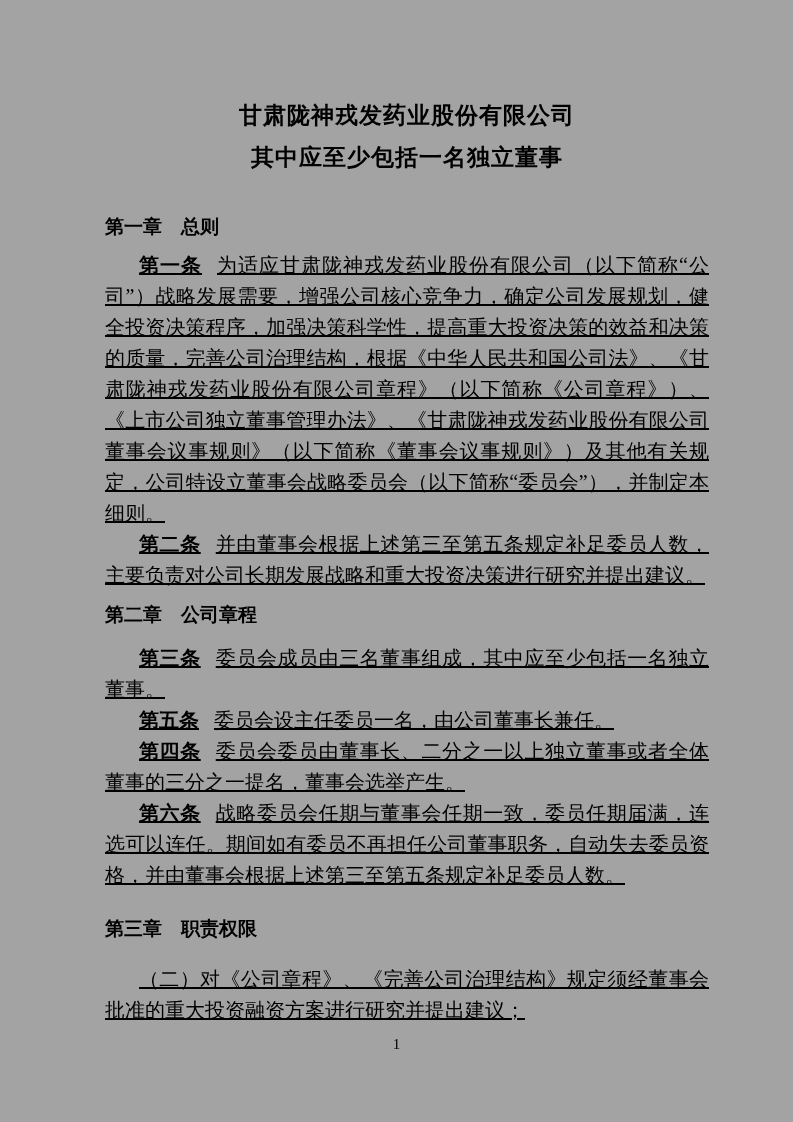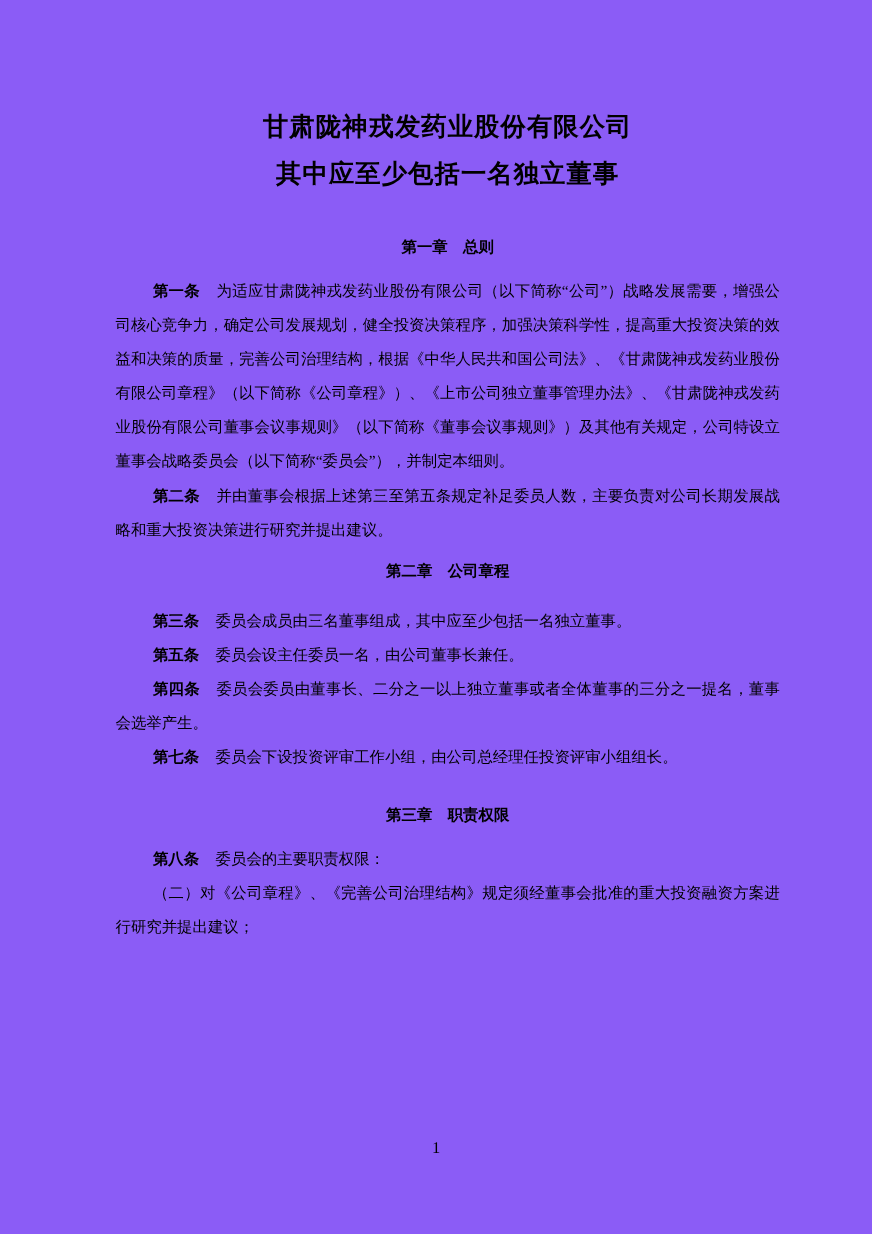"甘肃陇神戎发药业股份有限公司" .page { background: #8b5cf6 -> #a3a3a3 }
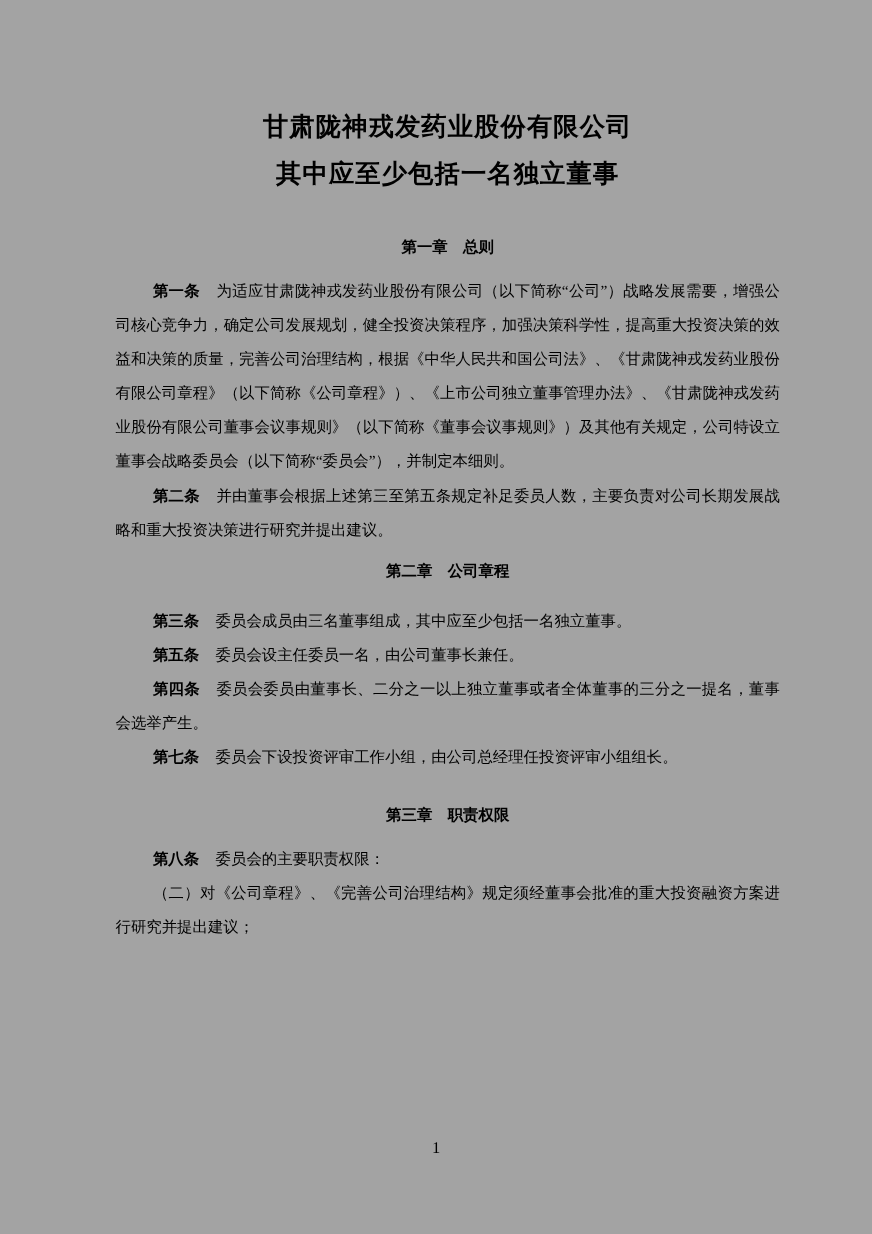"第一章 总则" .chapter { font-family: Liberation Mono, monospace -> none; font-size: 14px -> 19px; text-align: center -> none }
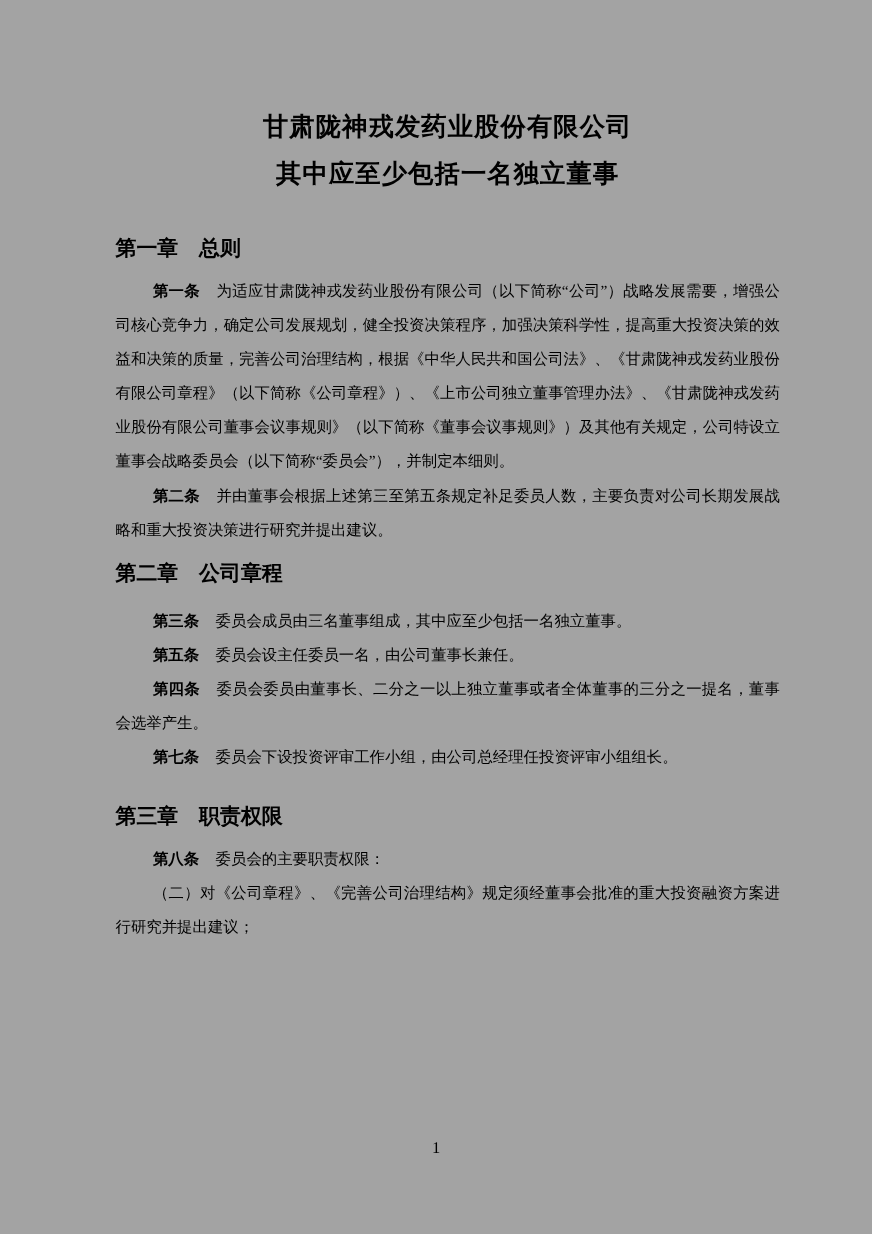"第一条" .para { font-size: 14px -> 20px; text-decoration: none -> underline }
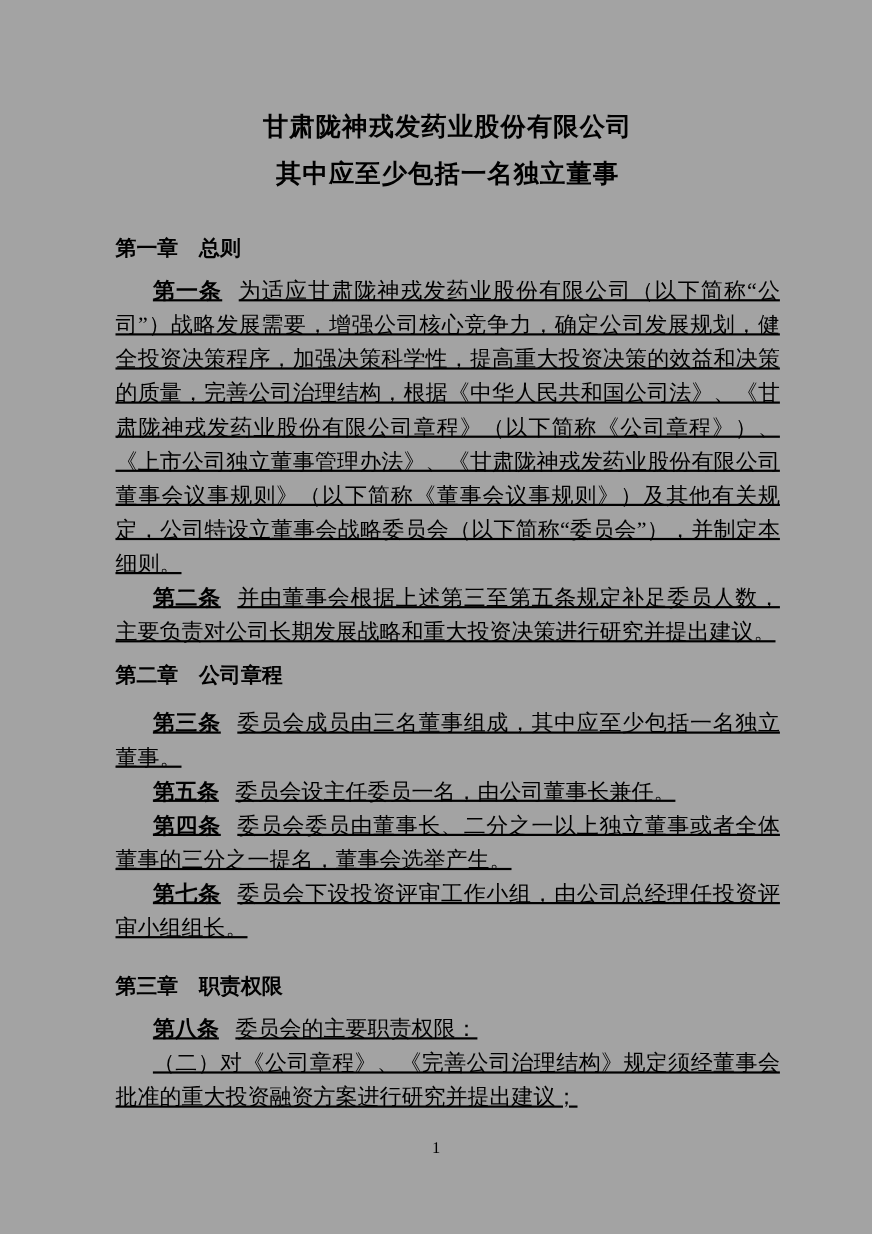"第六条" p.para { html: none -> <p><b>第六条</b><span>战略委员会任期与董事会任期一致，委员任期届满，连选可以连任。期间如有委员不再担任公司董事职务，自动失去委员资格，并由董事会根据上述第三至第五条规定补足委员人数。</span></p> }
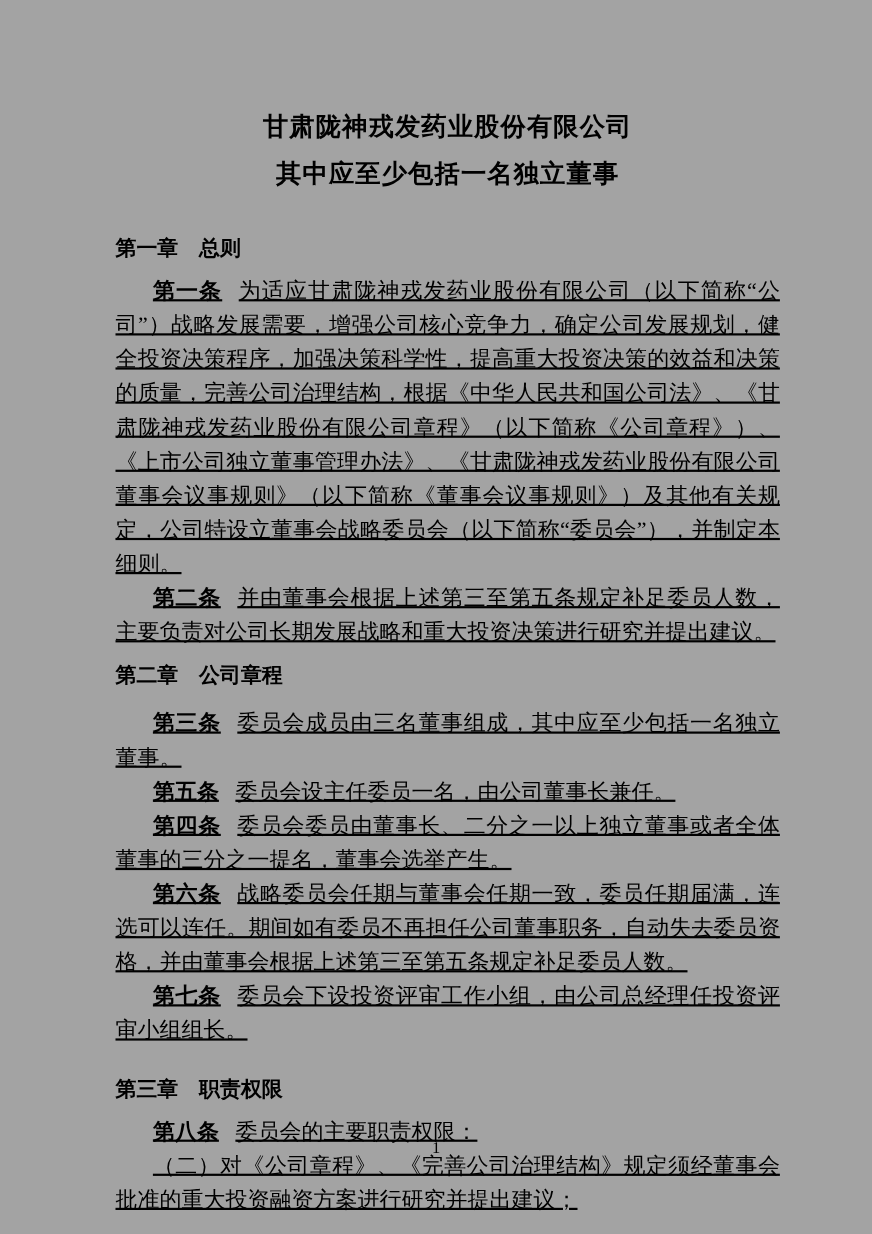"第七条 委员会下设投资评审工作小组，由公司总经理任投资评审小组组长。" p.para { html: <p><b>第七条</b><span>委员会下设投资评审工作小组，由公司总经理任投资评审小组组长。</span></p> -> none }
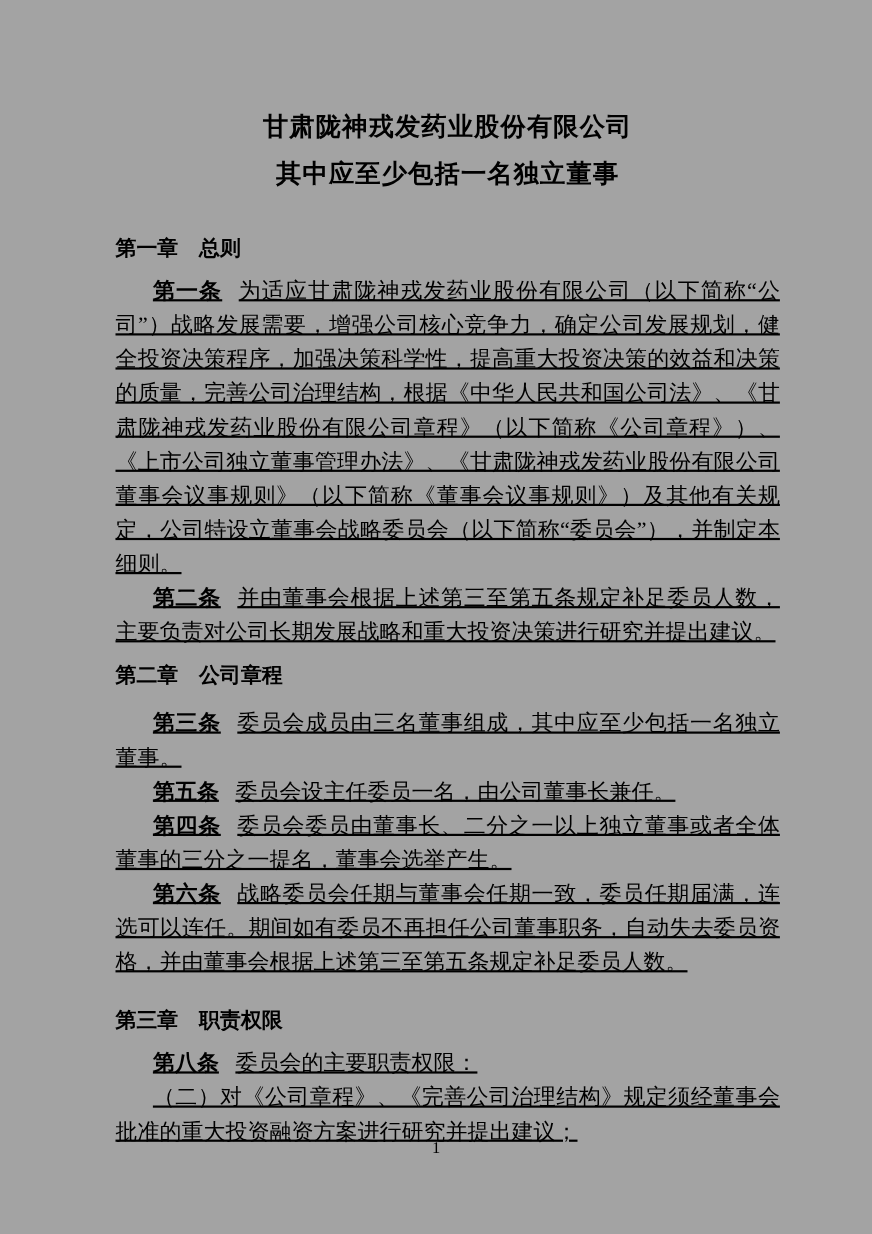"第三章 职责权限" .chapter-3 { margin: 22px 0 8px -> 22px 0 20px }
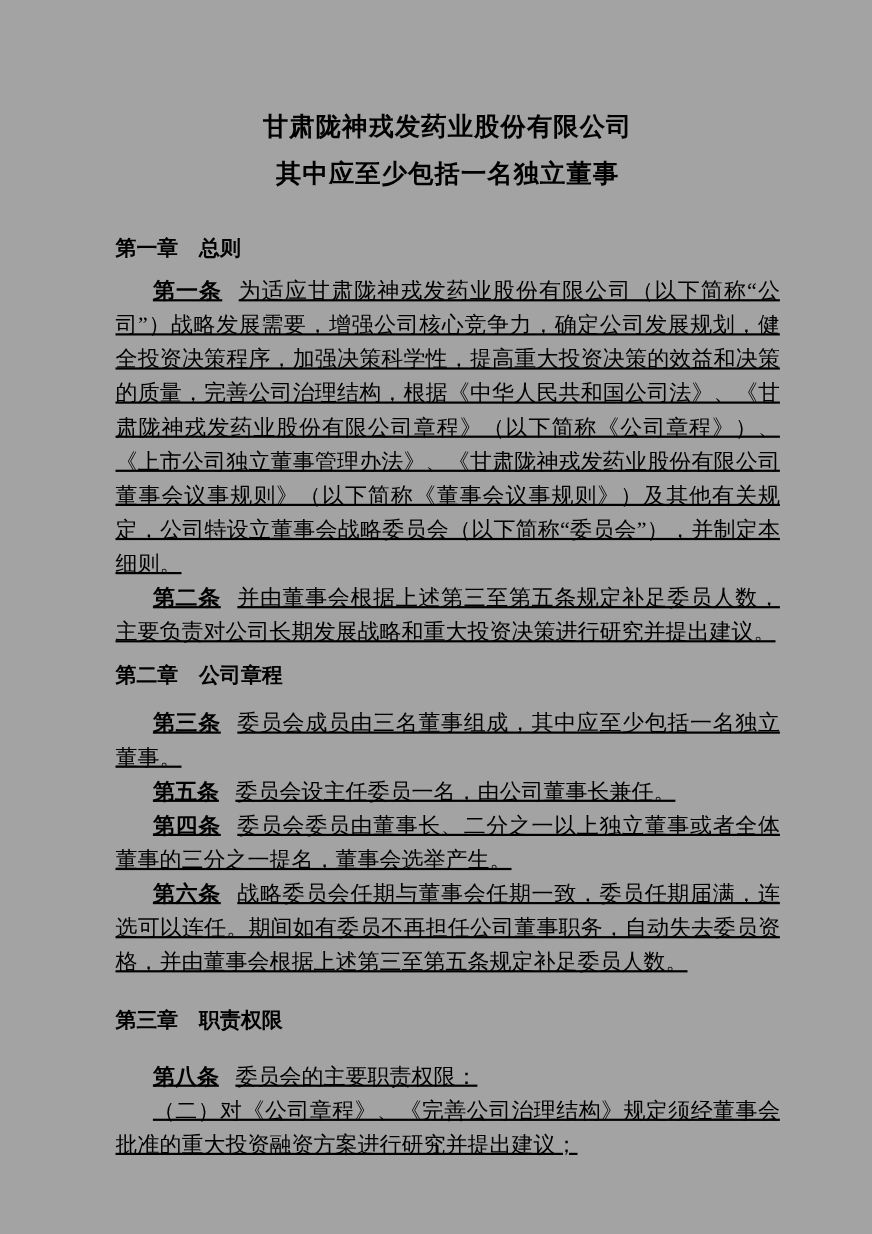"第八条 委员会的主要职责权限：" p.para { html: <p><b>第八条</b><span>委员会的主要职责权限：</span></p> -> none }
